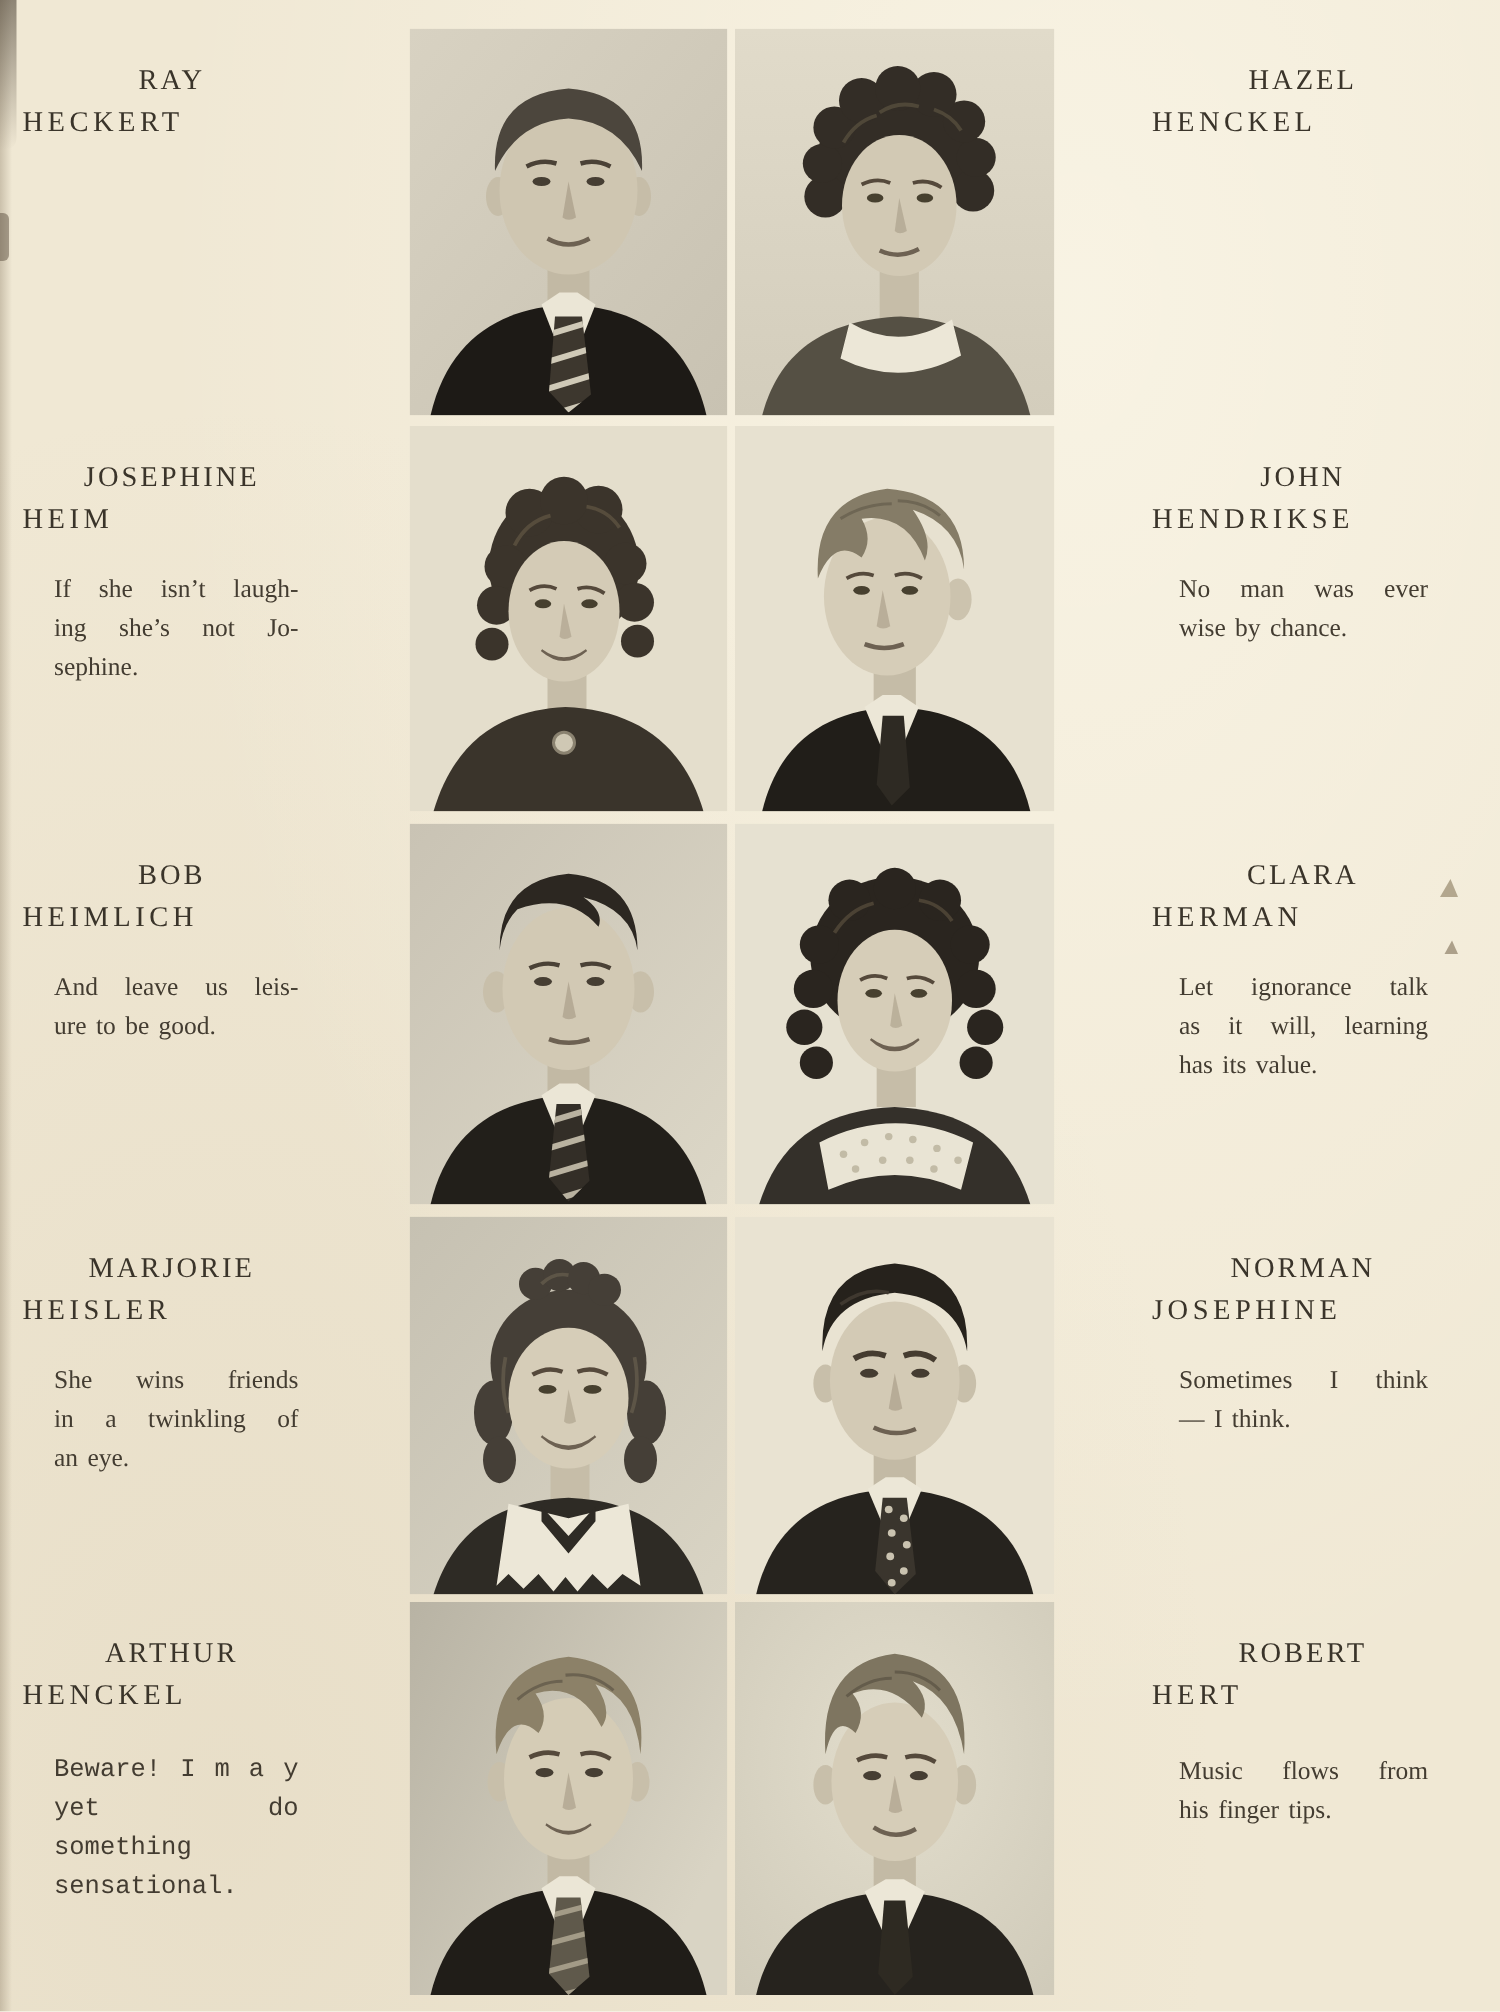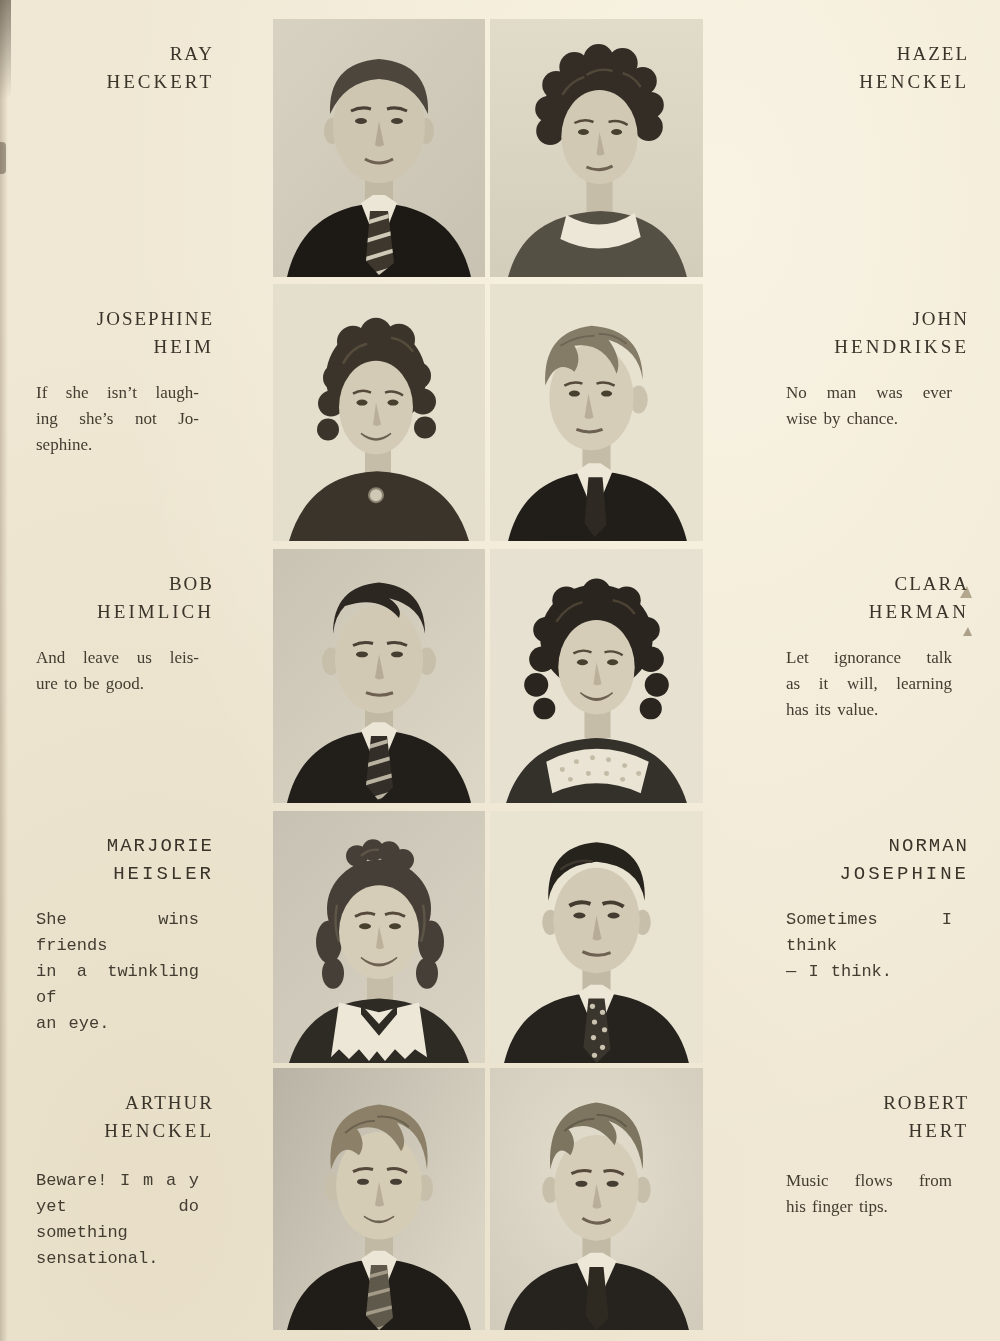"RAY" .fn { text-align: right -> center }
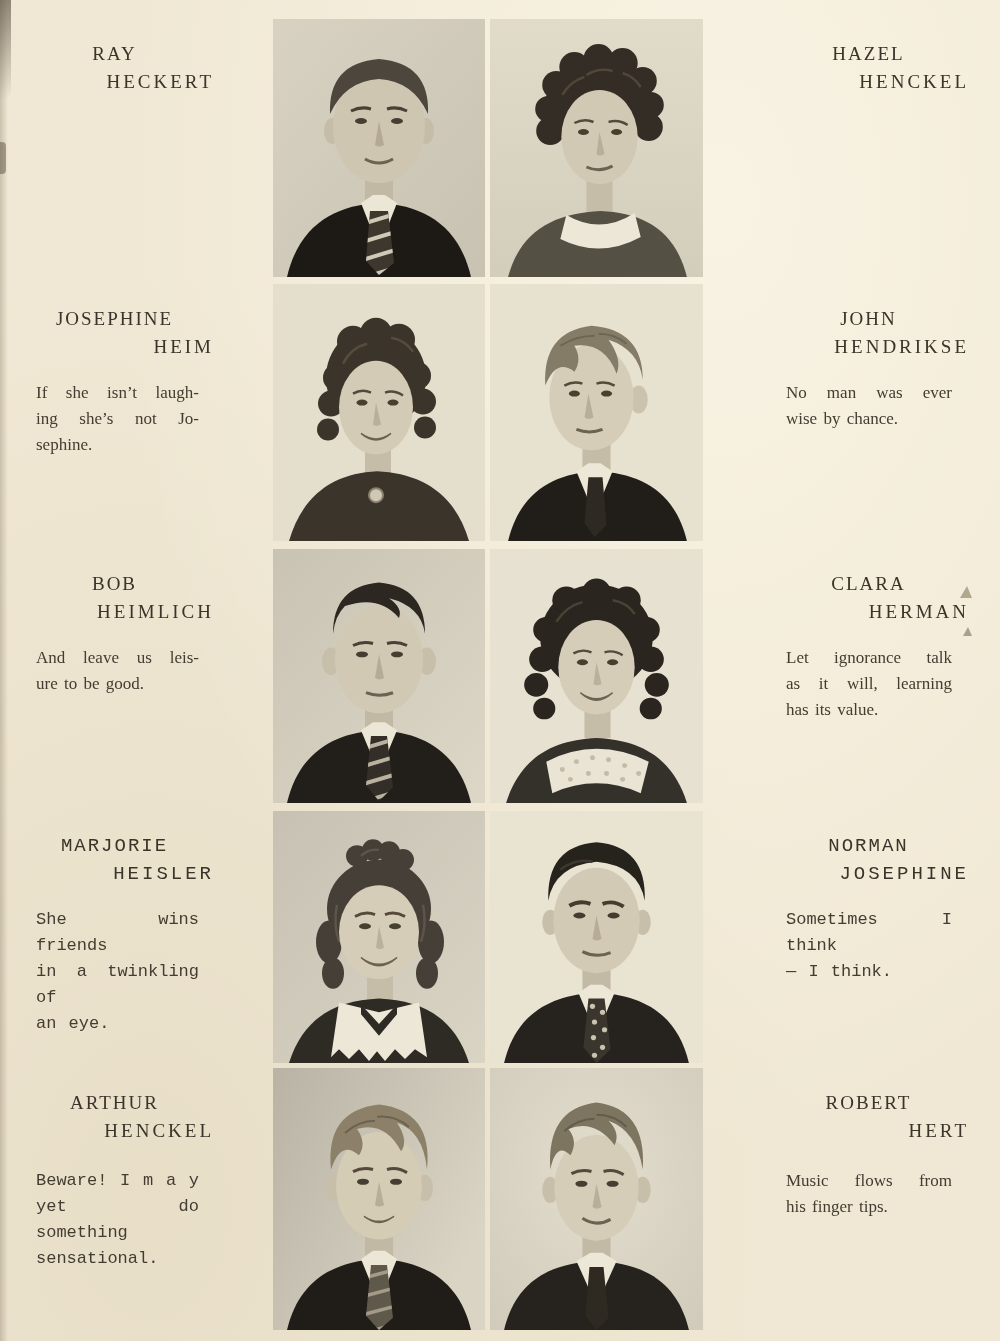"HECKERT" .ln { text-align: right -> left }
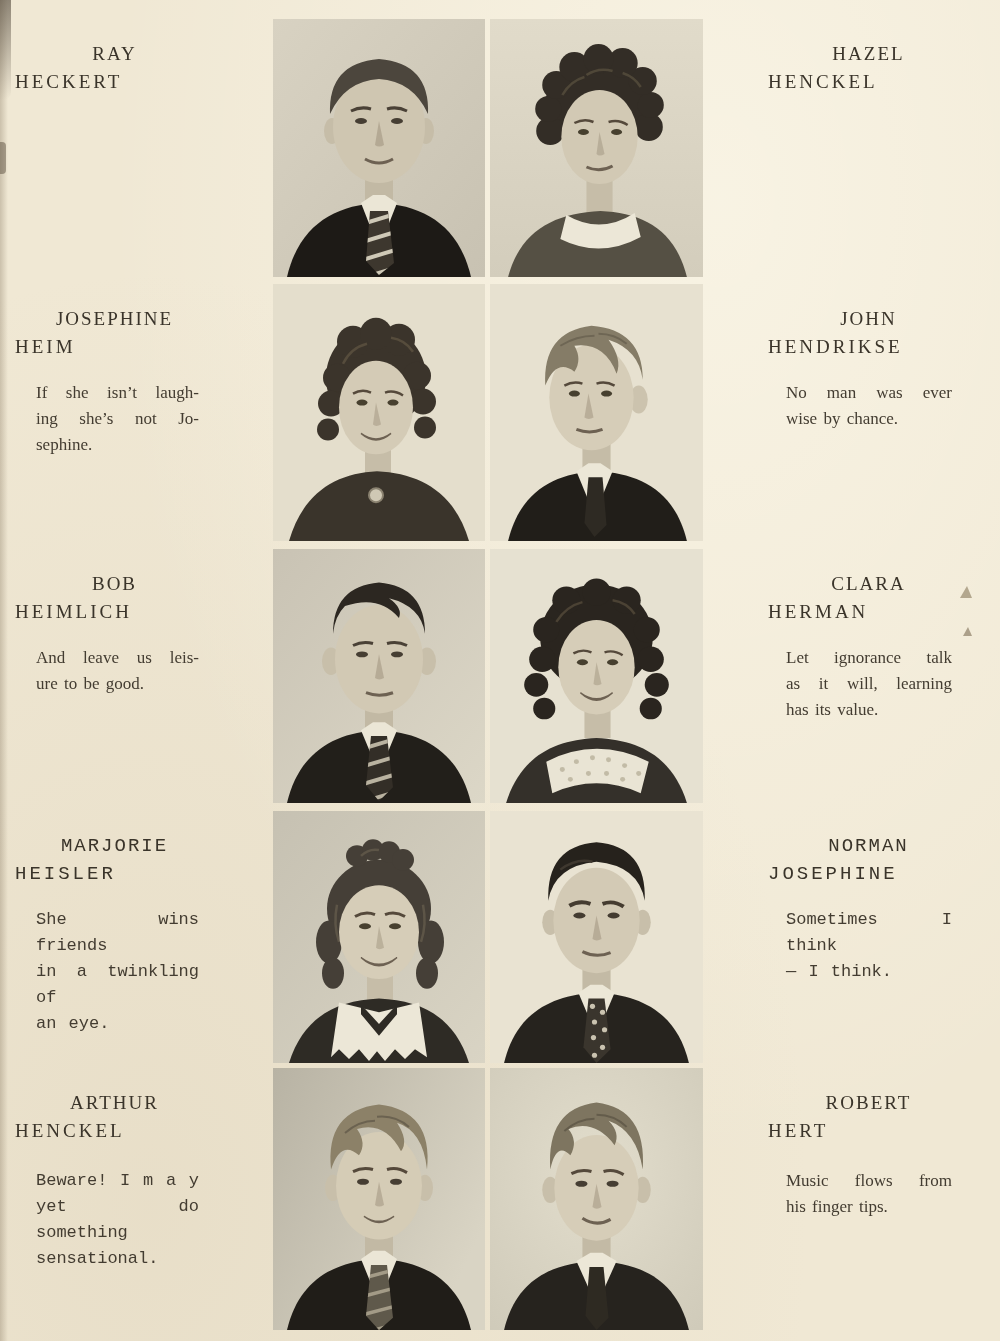"MARJORIE" section.row { font-family: Liberation Mono, monospace -> none }
